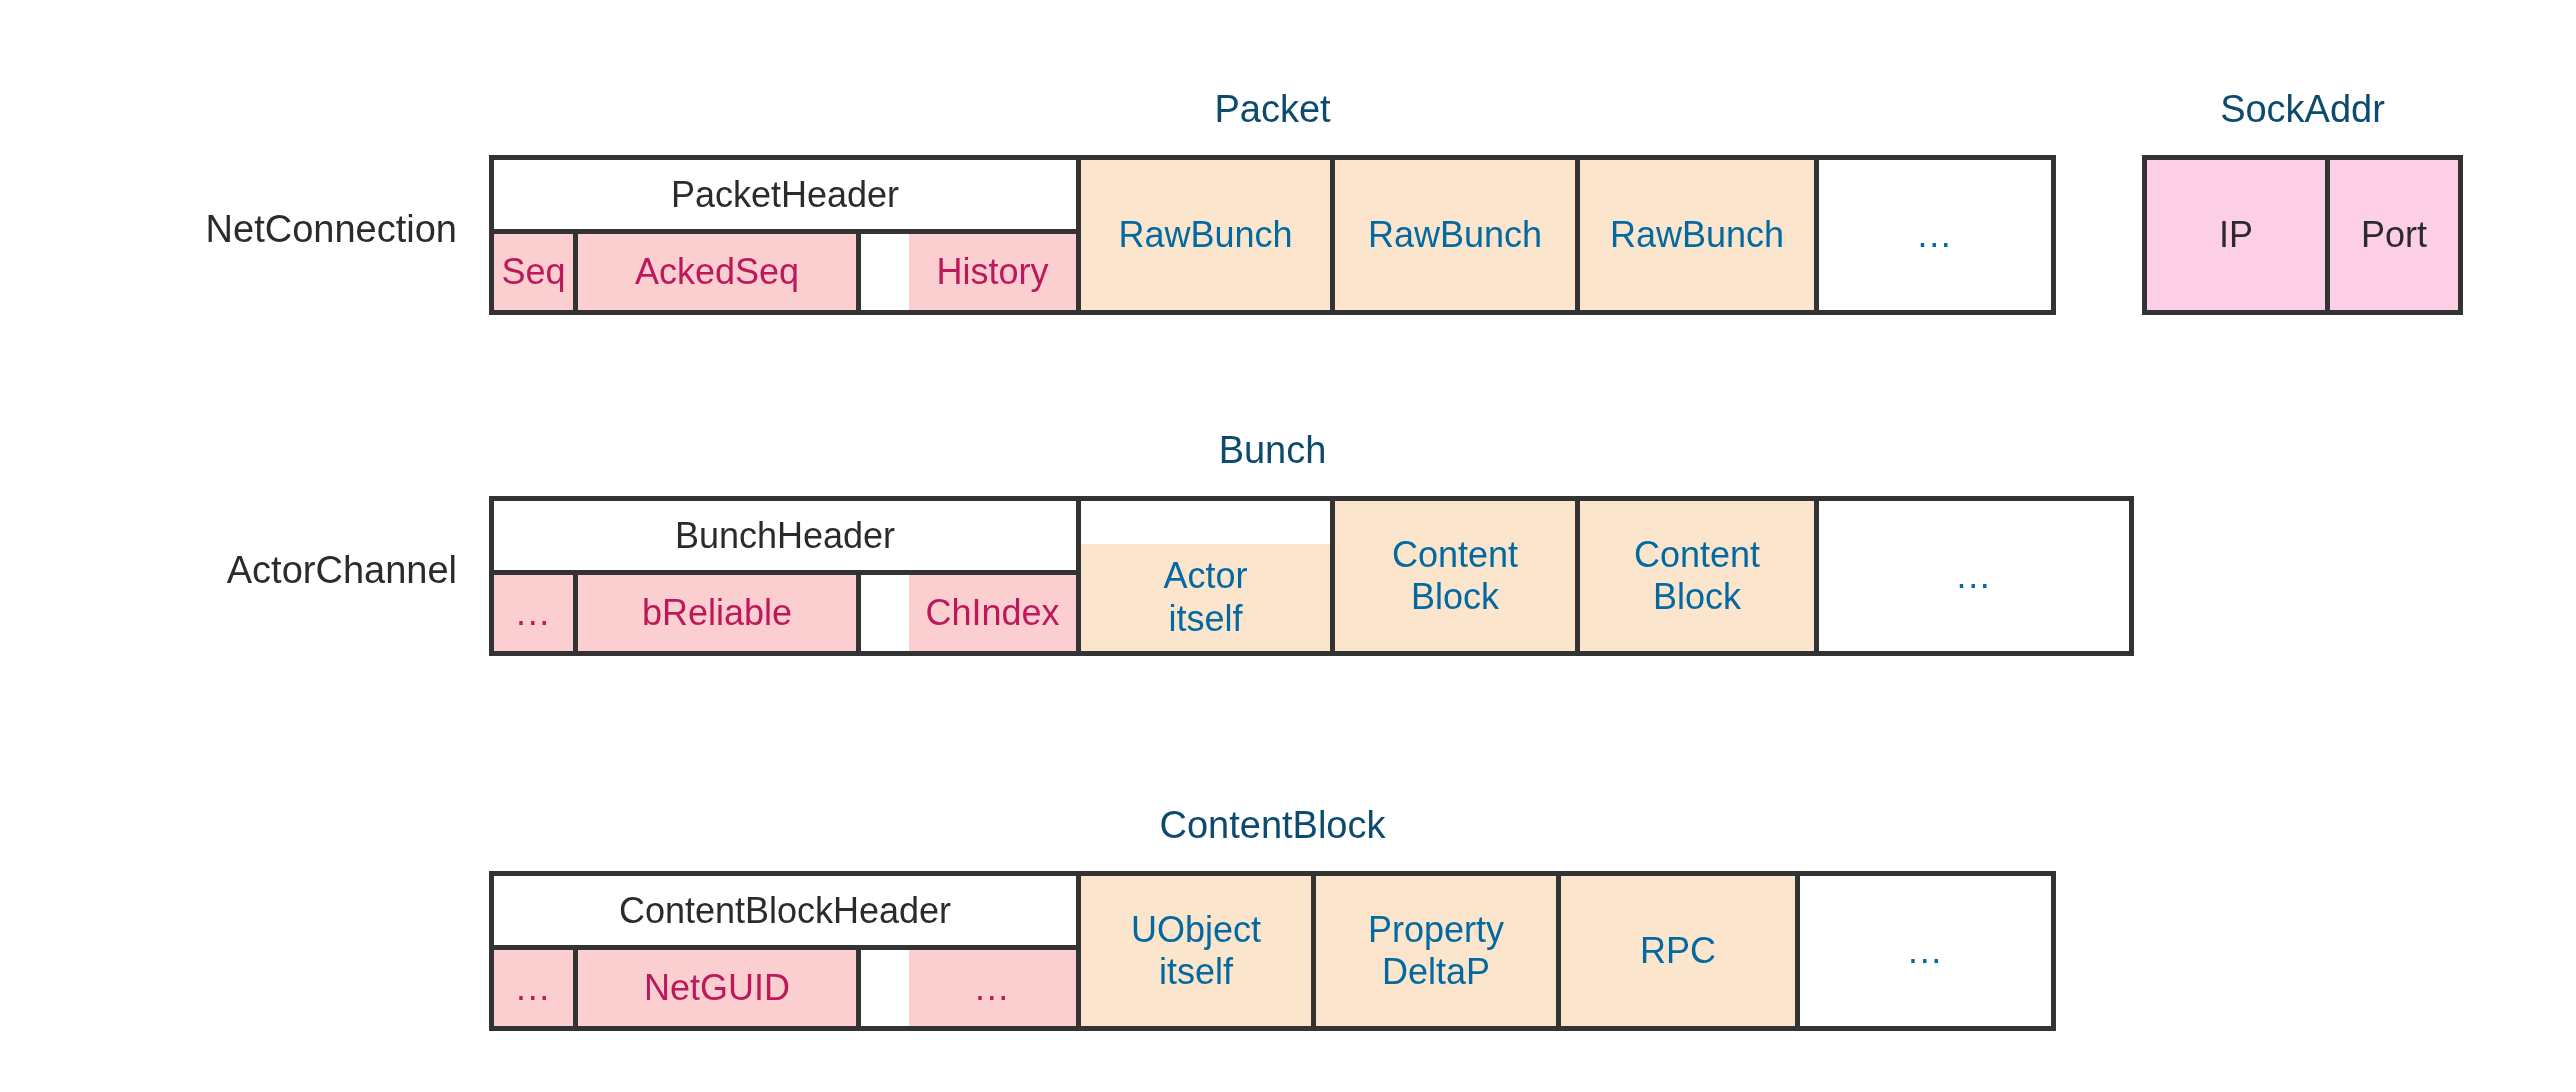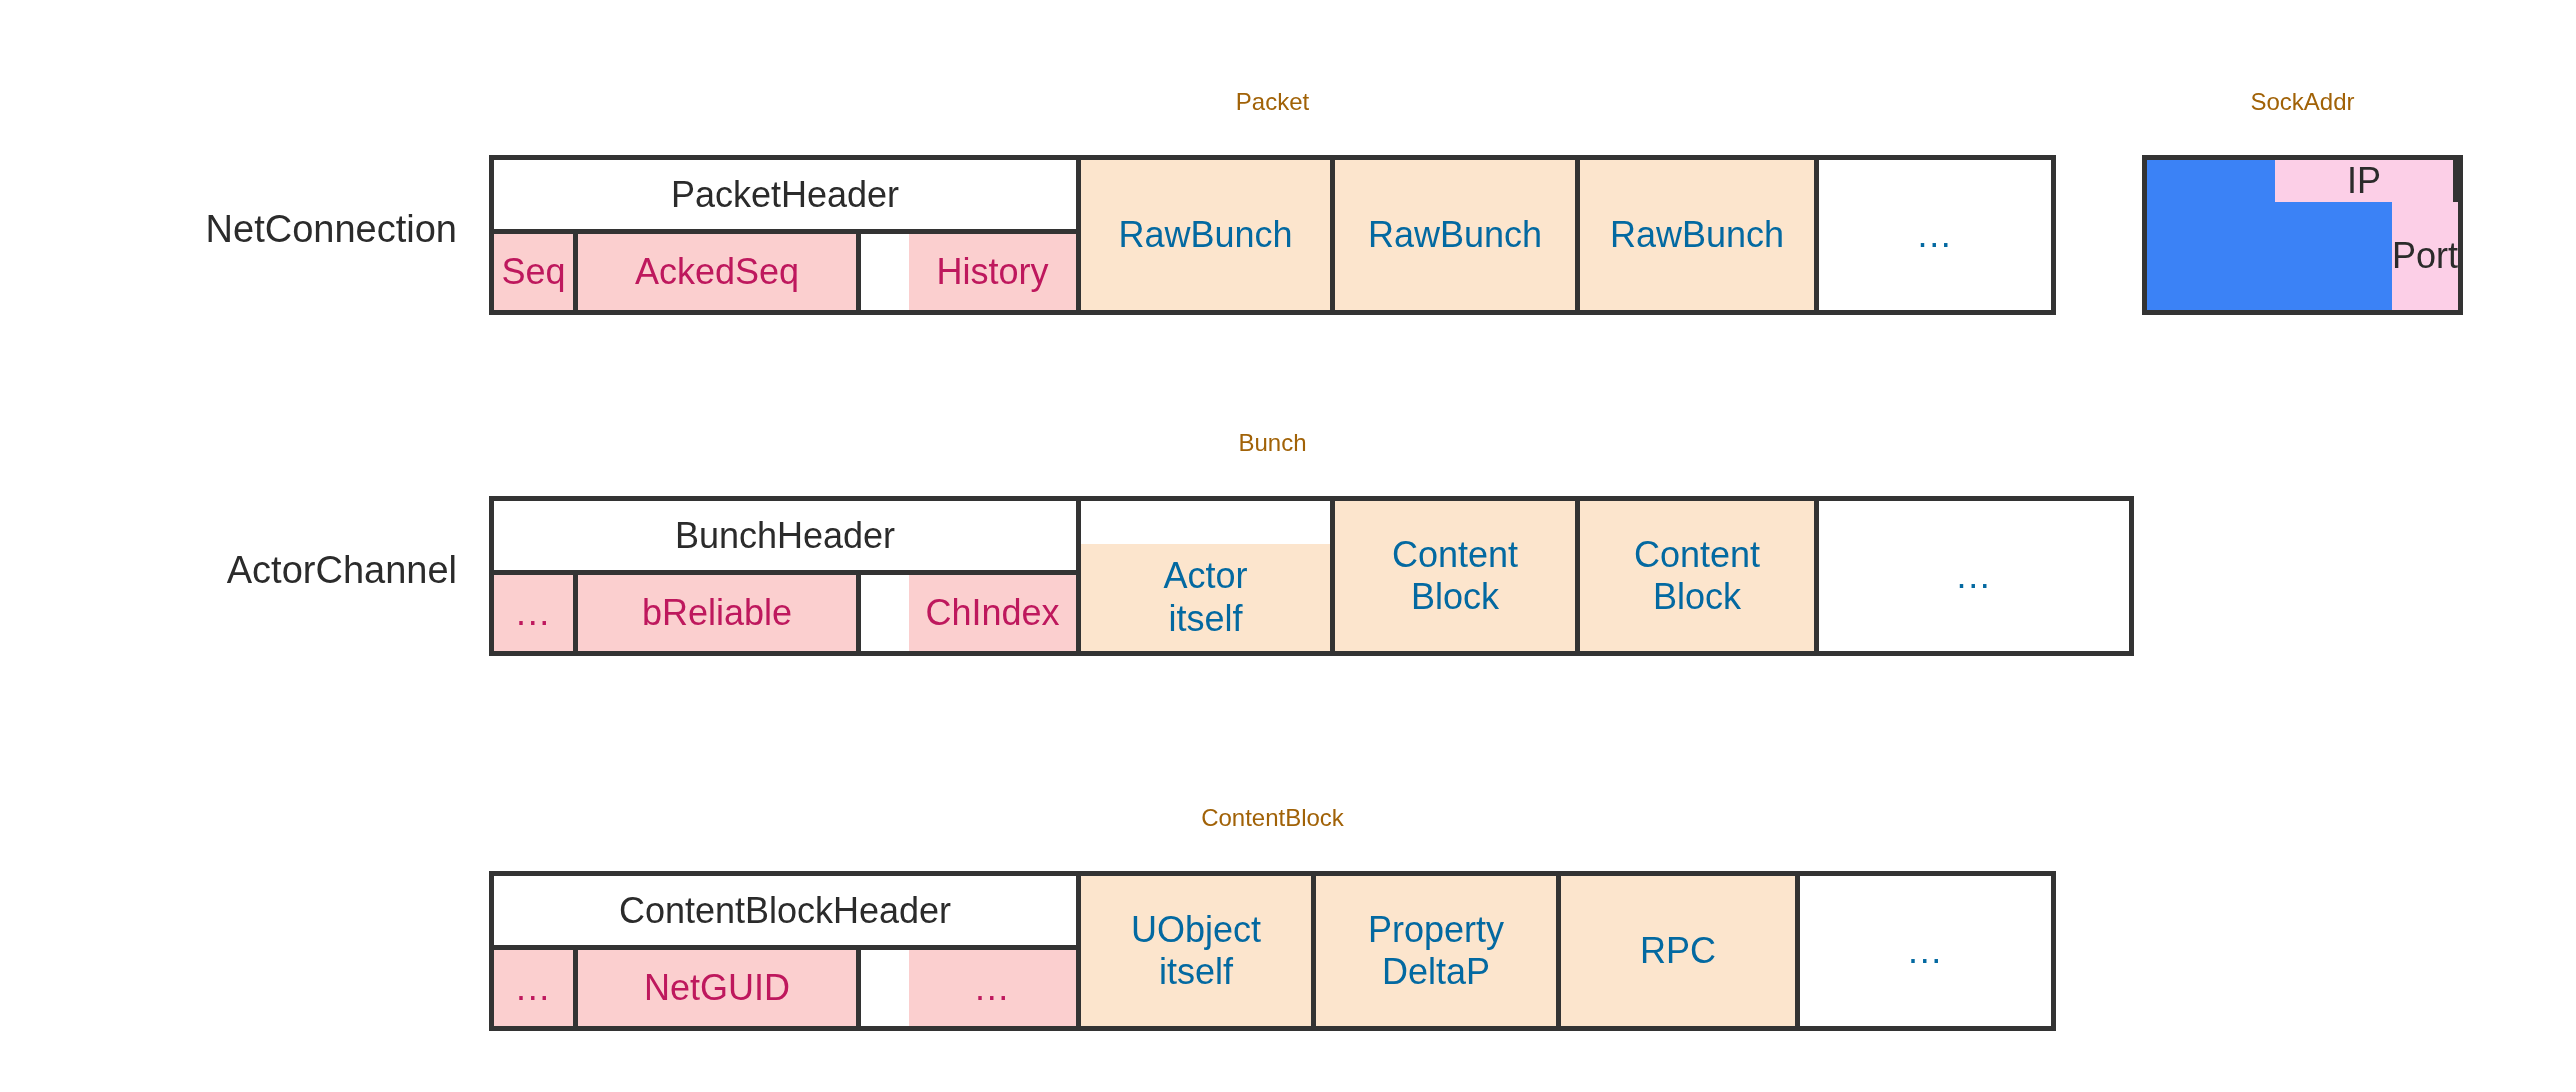"Packet" .struct-title { color: #a16207 -> #0c4a6e; font-size: 24px -> 38px }
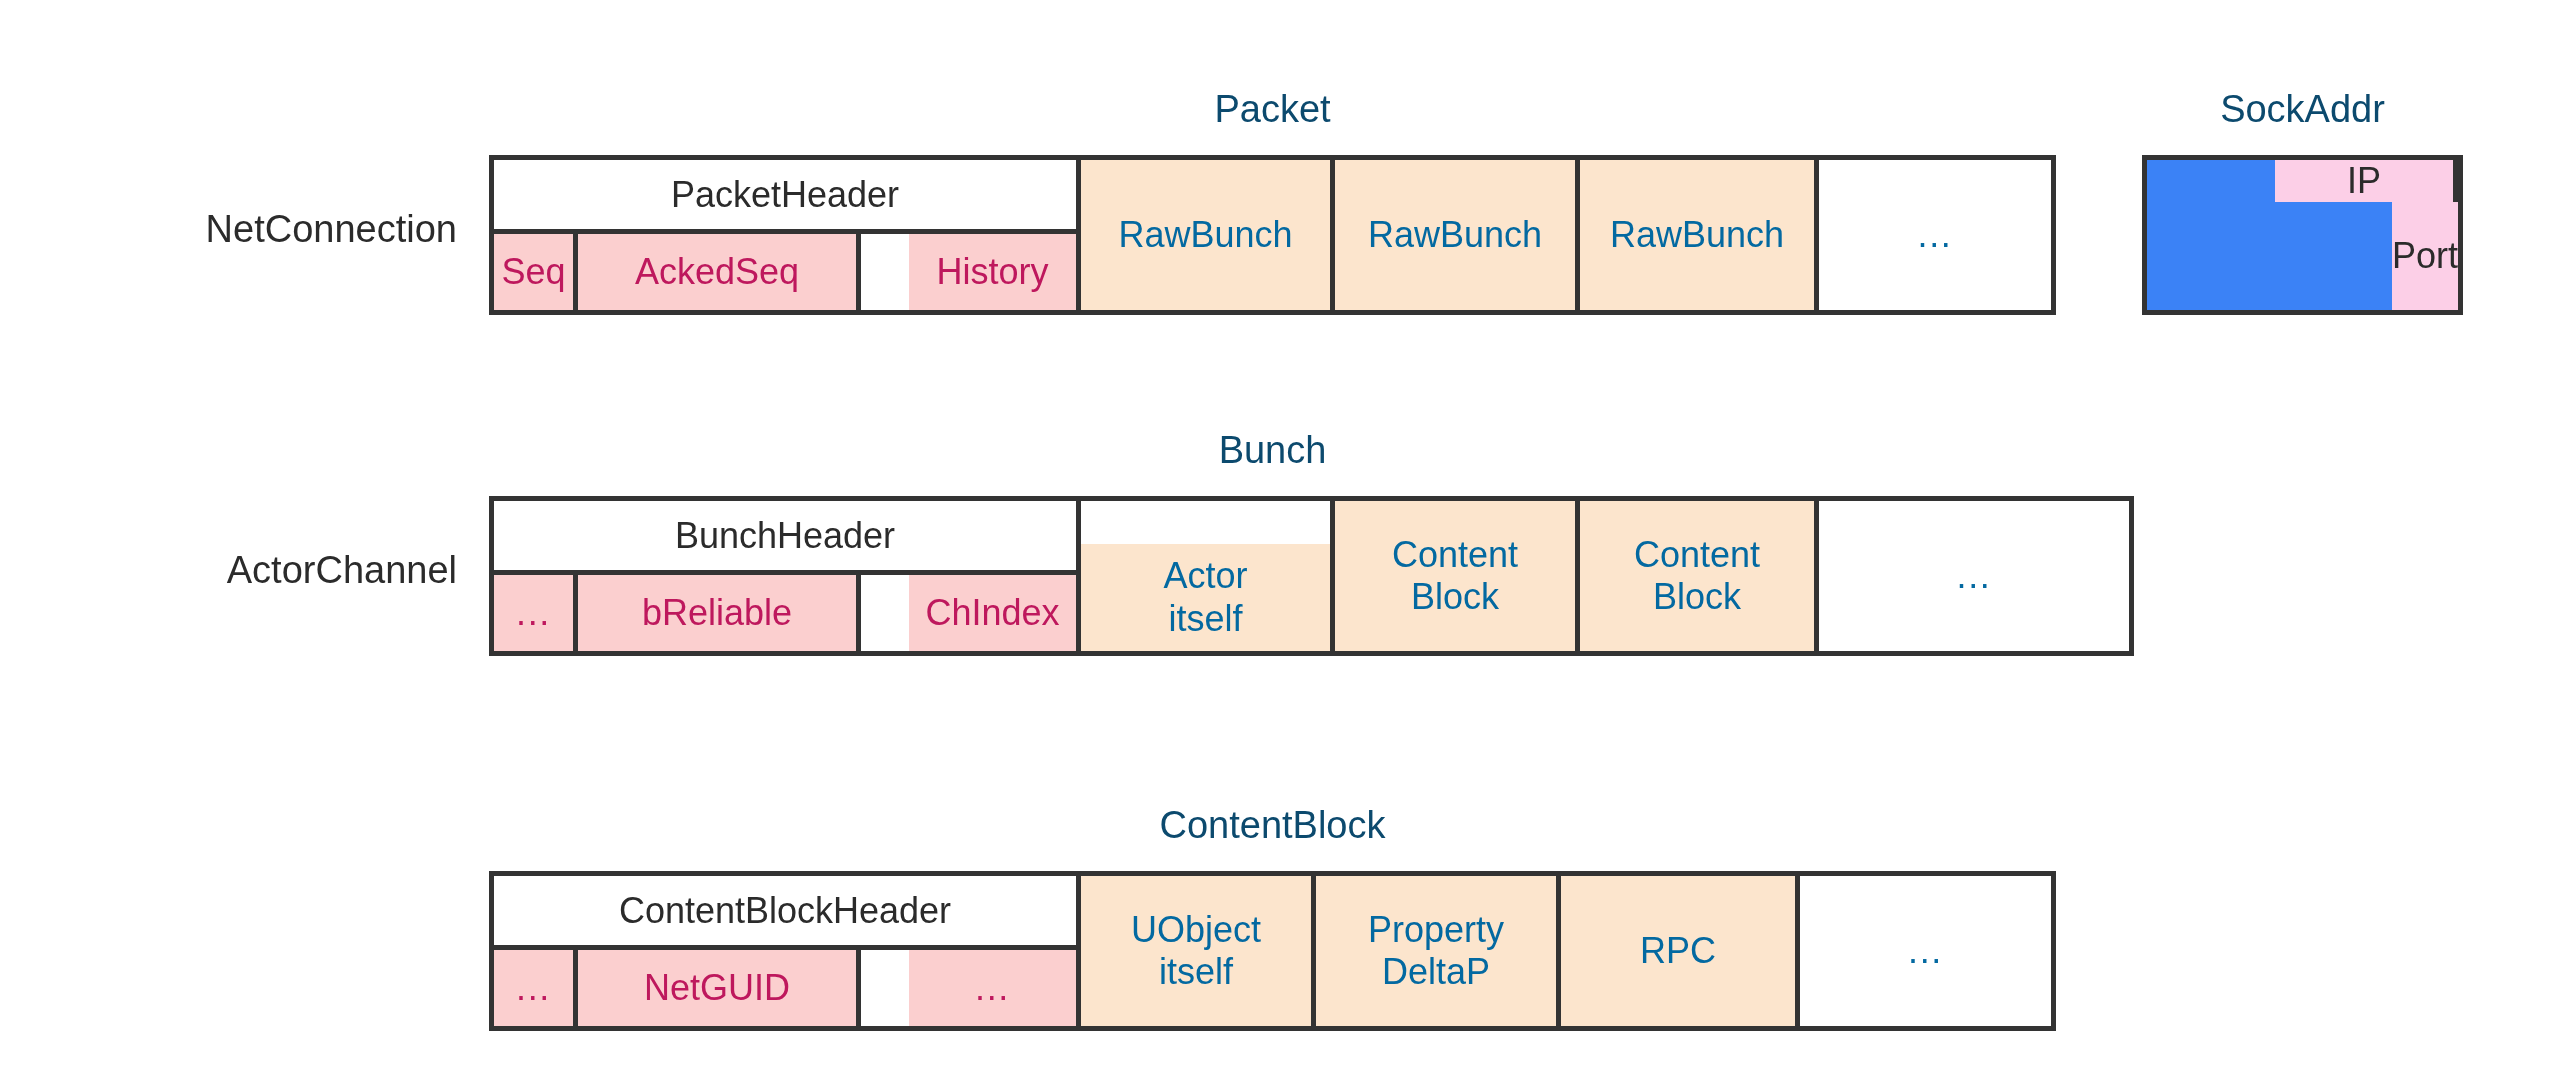"IP" .sockaddr { align-items: flex-end -> none; background: #3b82f6 -> #0f172a; flex-direction: column -> row }
